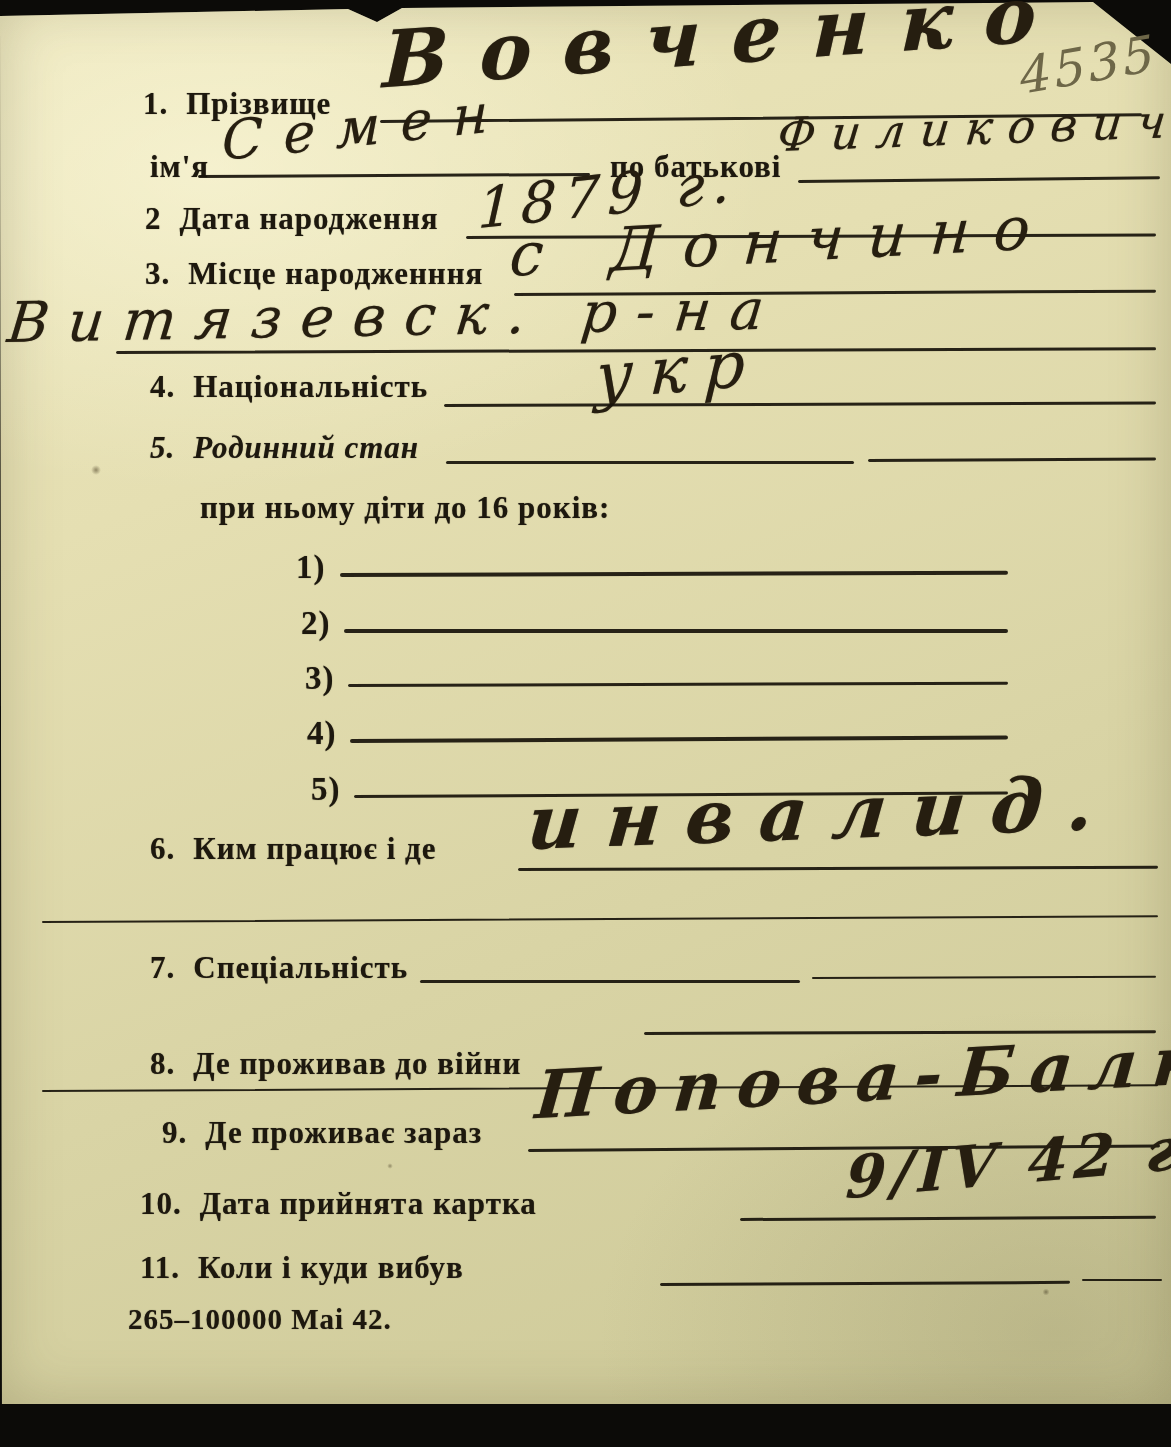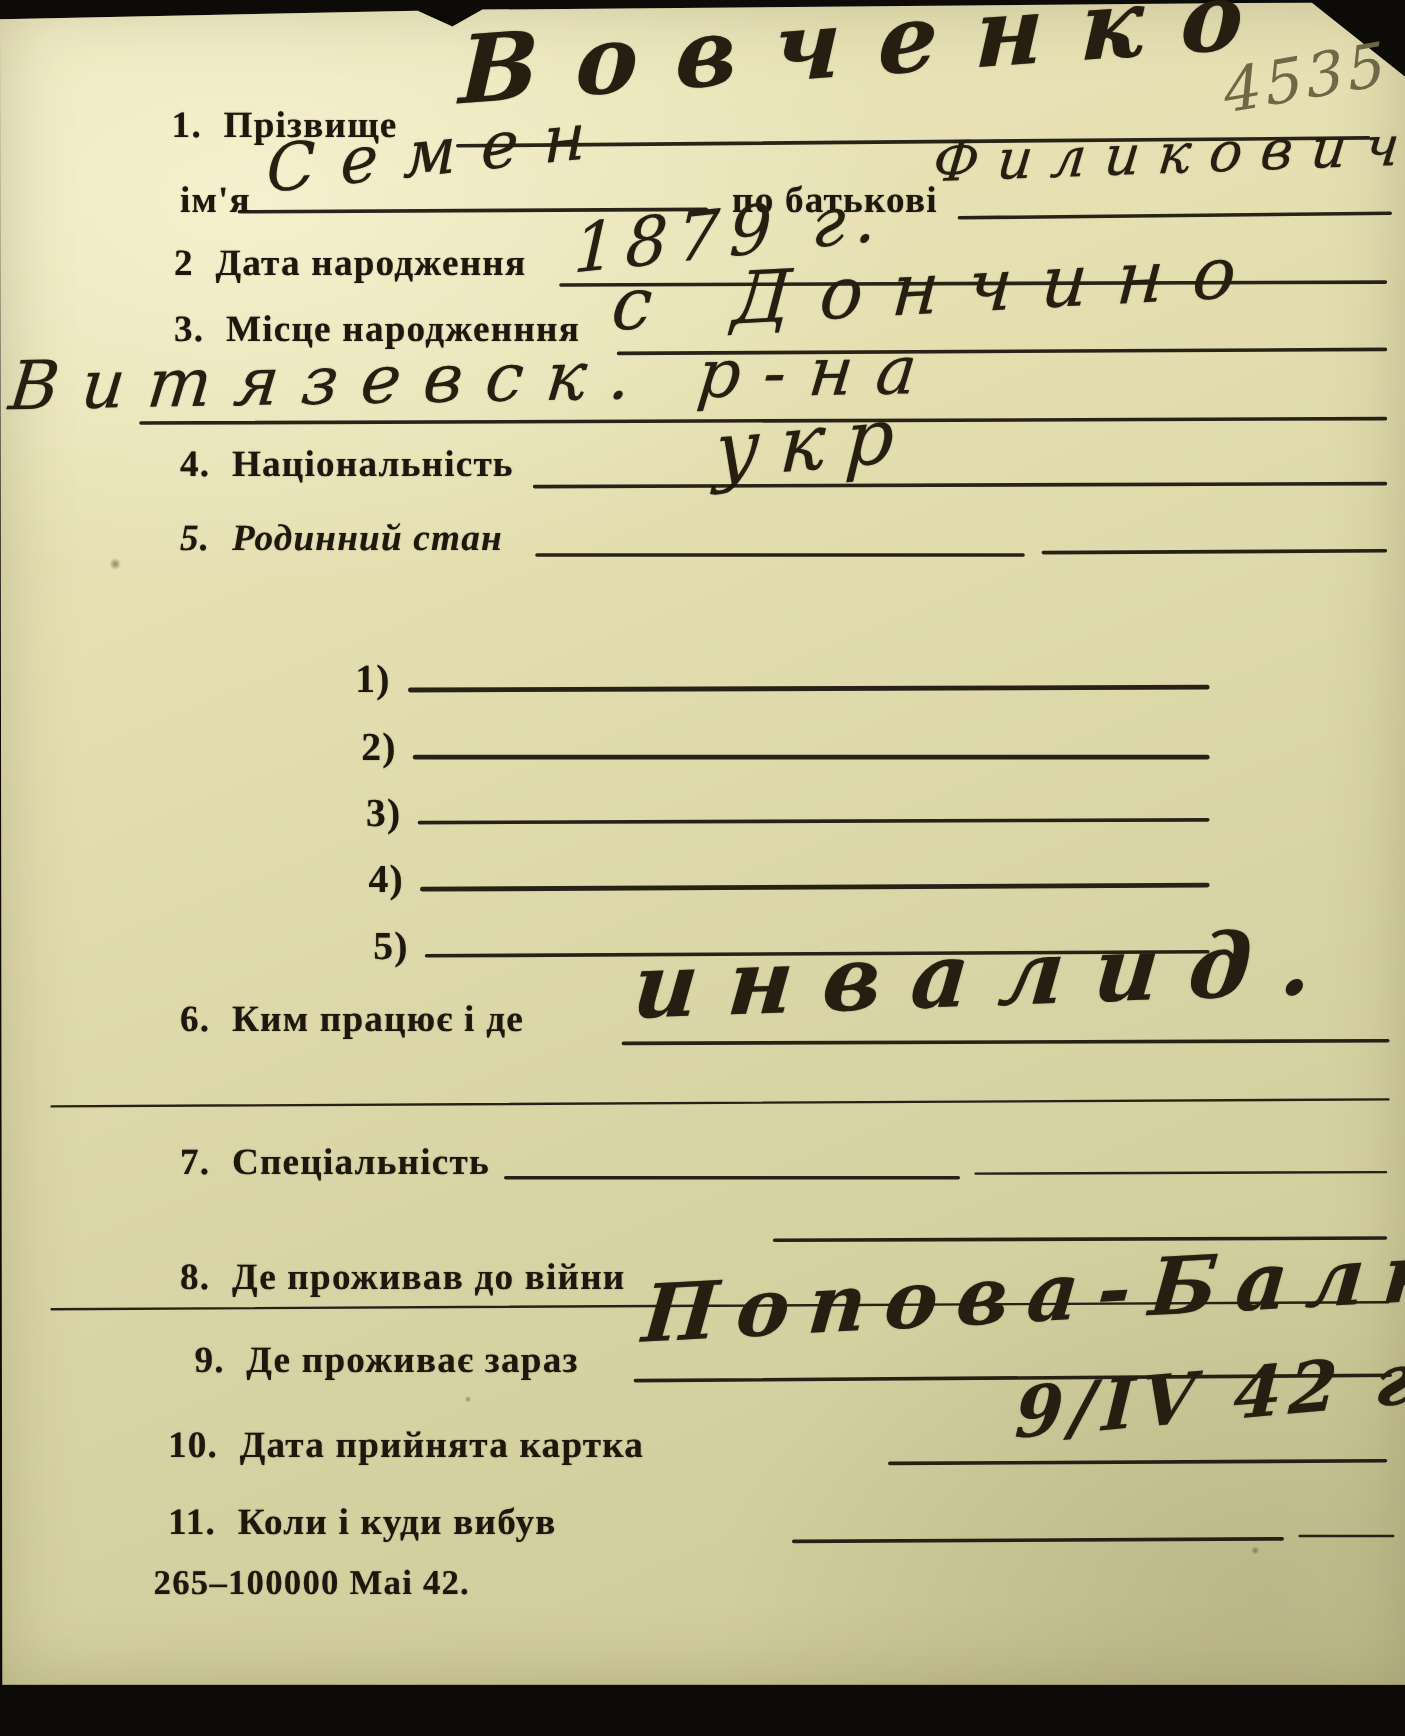"при ньому діти до 16" div.print { html: none -> <div> <span>при ньому діти до 16 років:</span> </div> }
